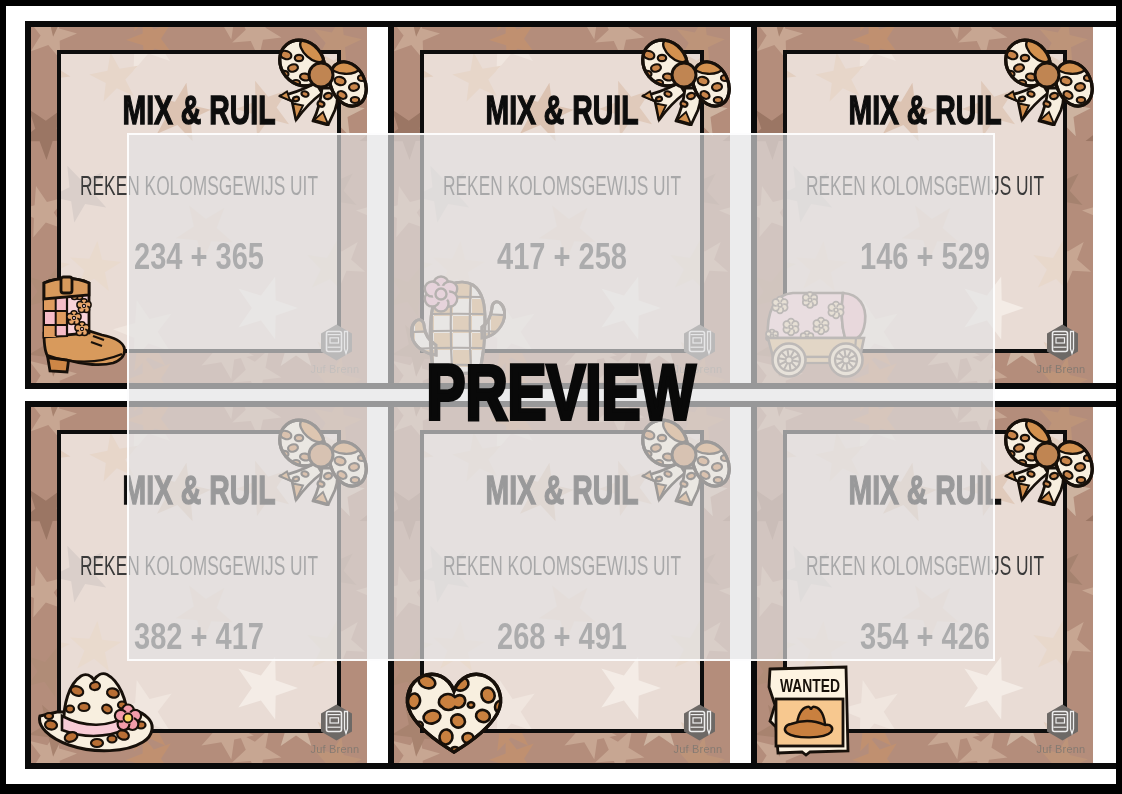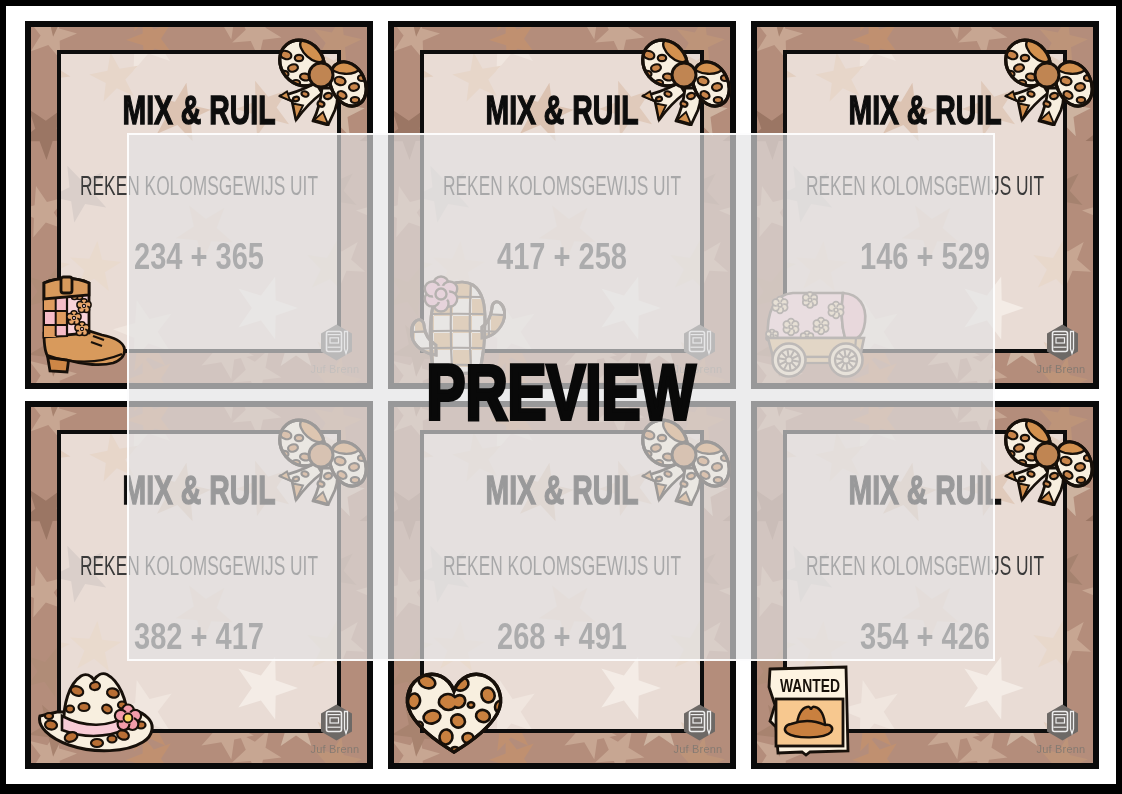"MIX & RUIL" .card { width: 348px -> 394px }
